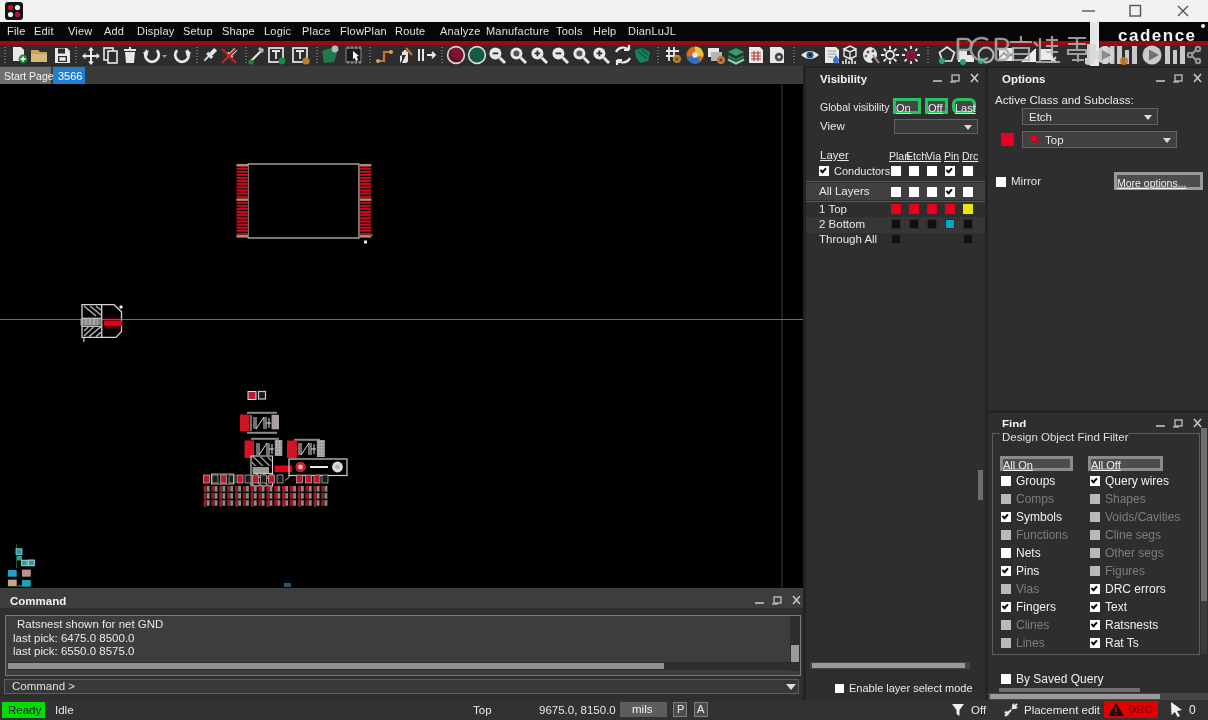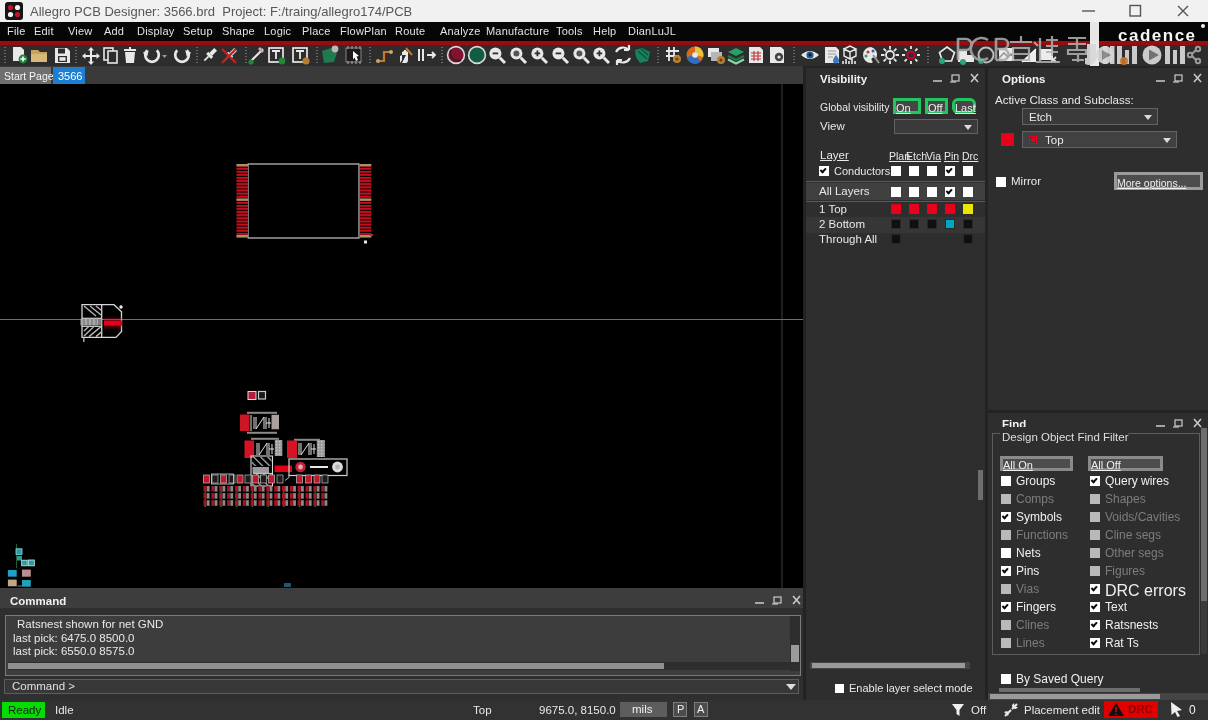"Allegro PCB Designer: 3566.brd Project:" div.t { html: <div>Allegro PCB Designer: 3566.brd&nbsp; Project: F:/traing/allegro174/PCB</div> -> none }
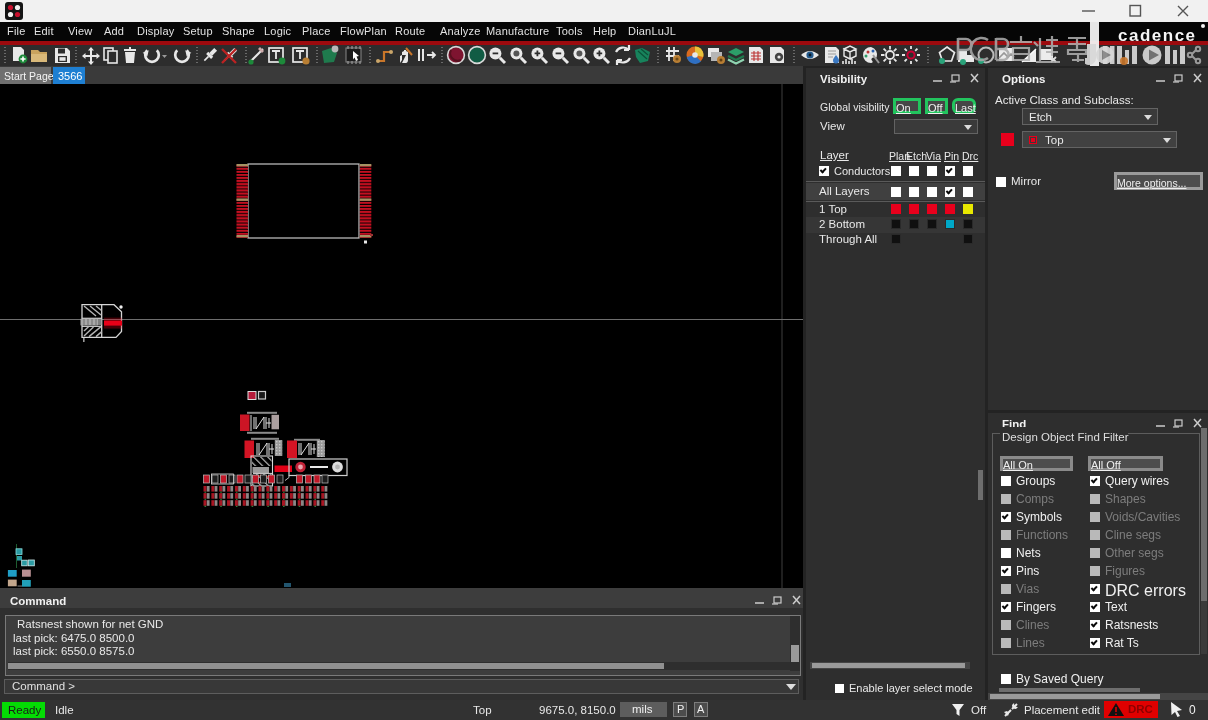"DRC errors" div.t { font-size: 16px -> 12px }
